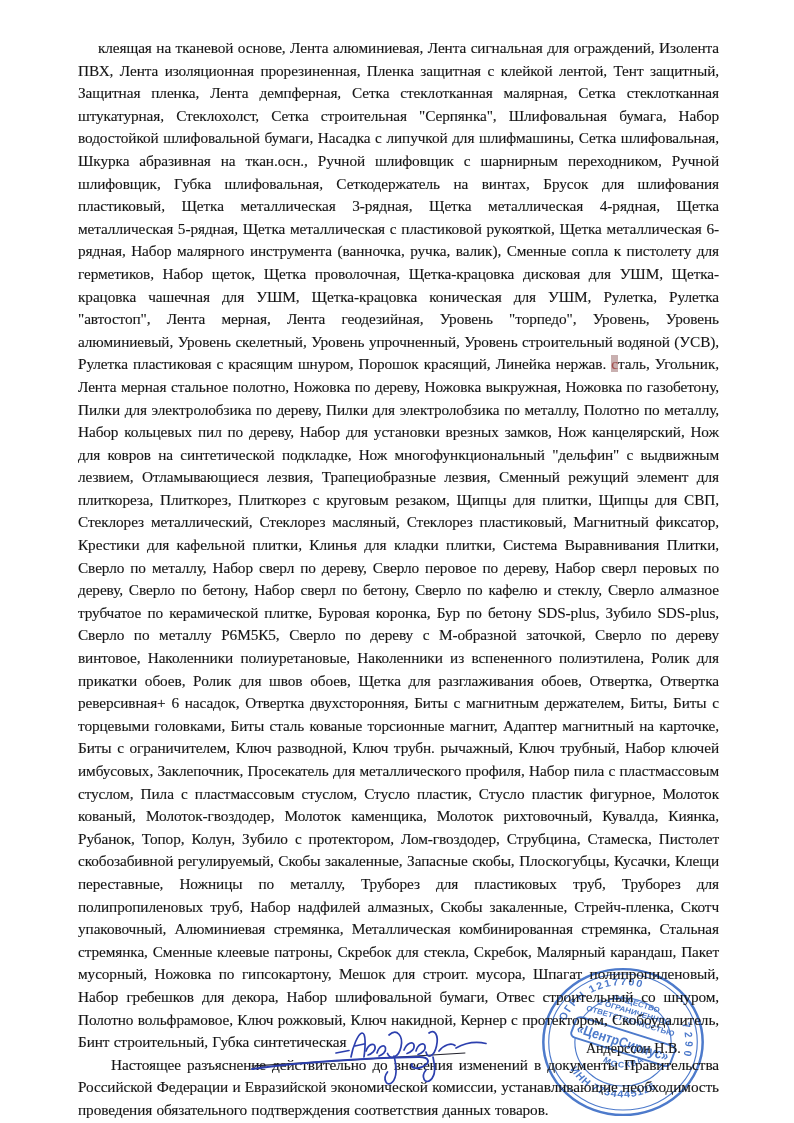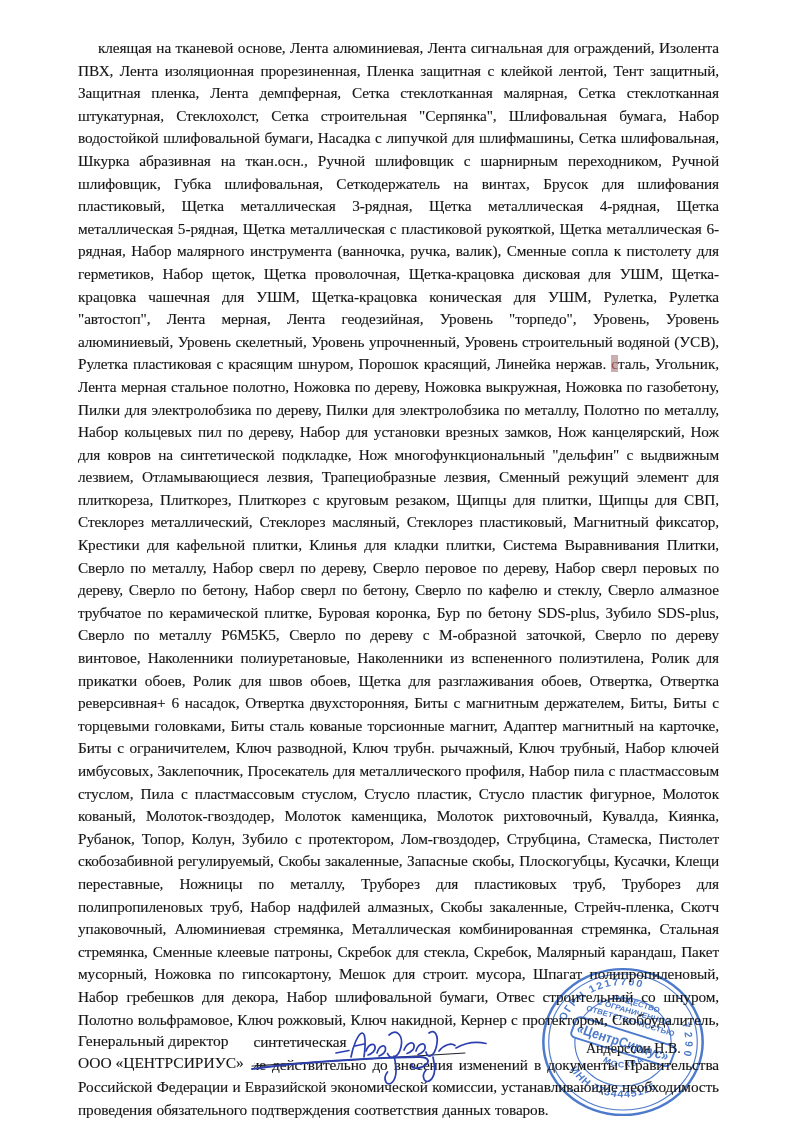"Генеральный директор" div.sign-block { html: <div> <div>Генеральный директор</div> <div>ООО «ЦЕНТРСИРИУС»</div> </div> -> none }
